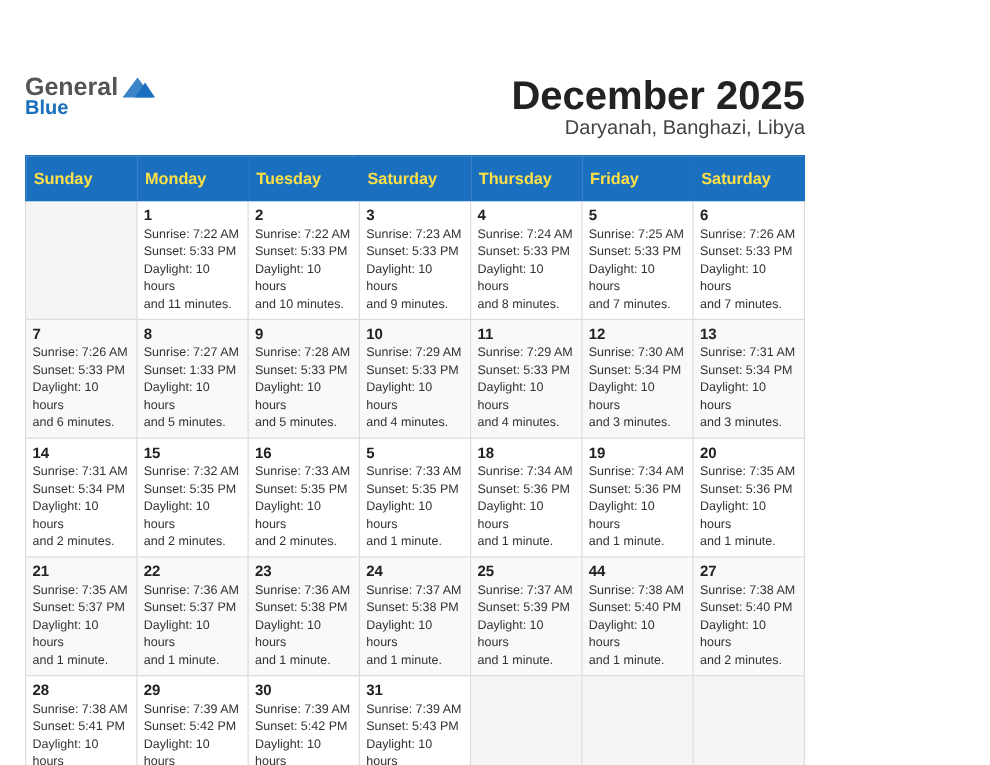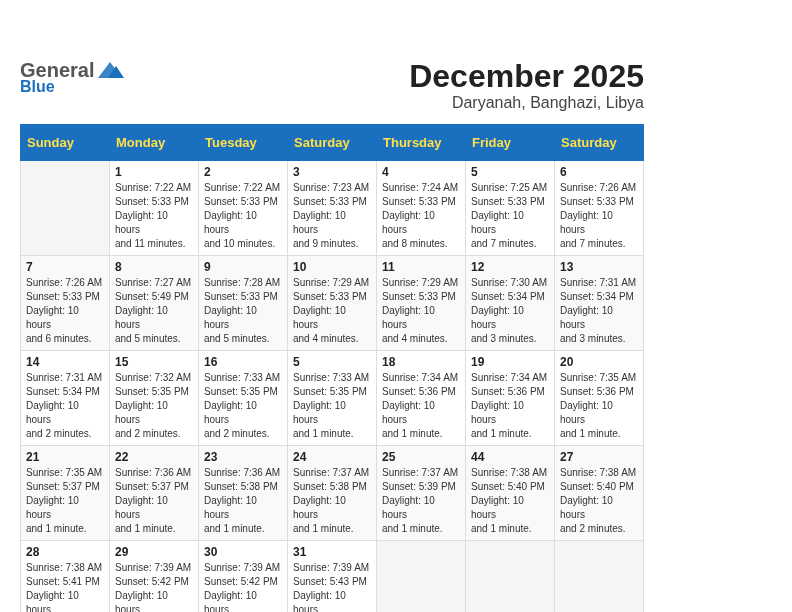"Sunrise: 7:27 AM" div.day-info { text: 5:49 -> 1:33 }
